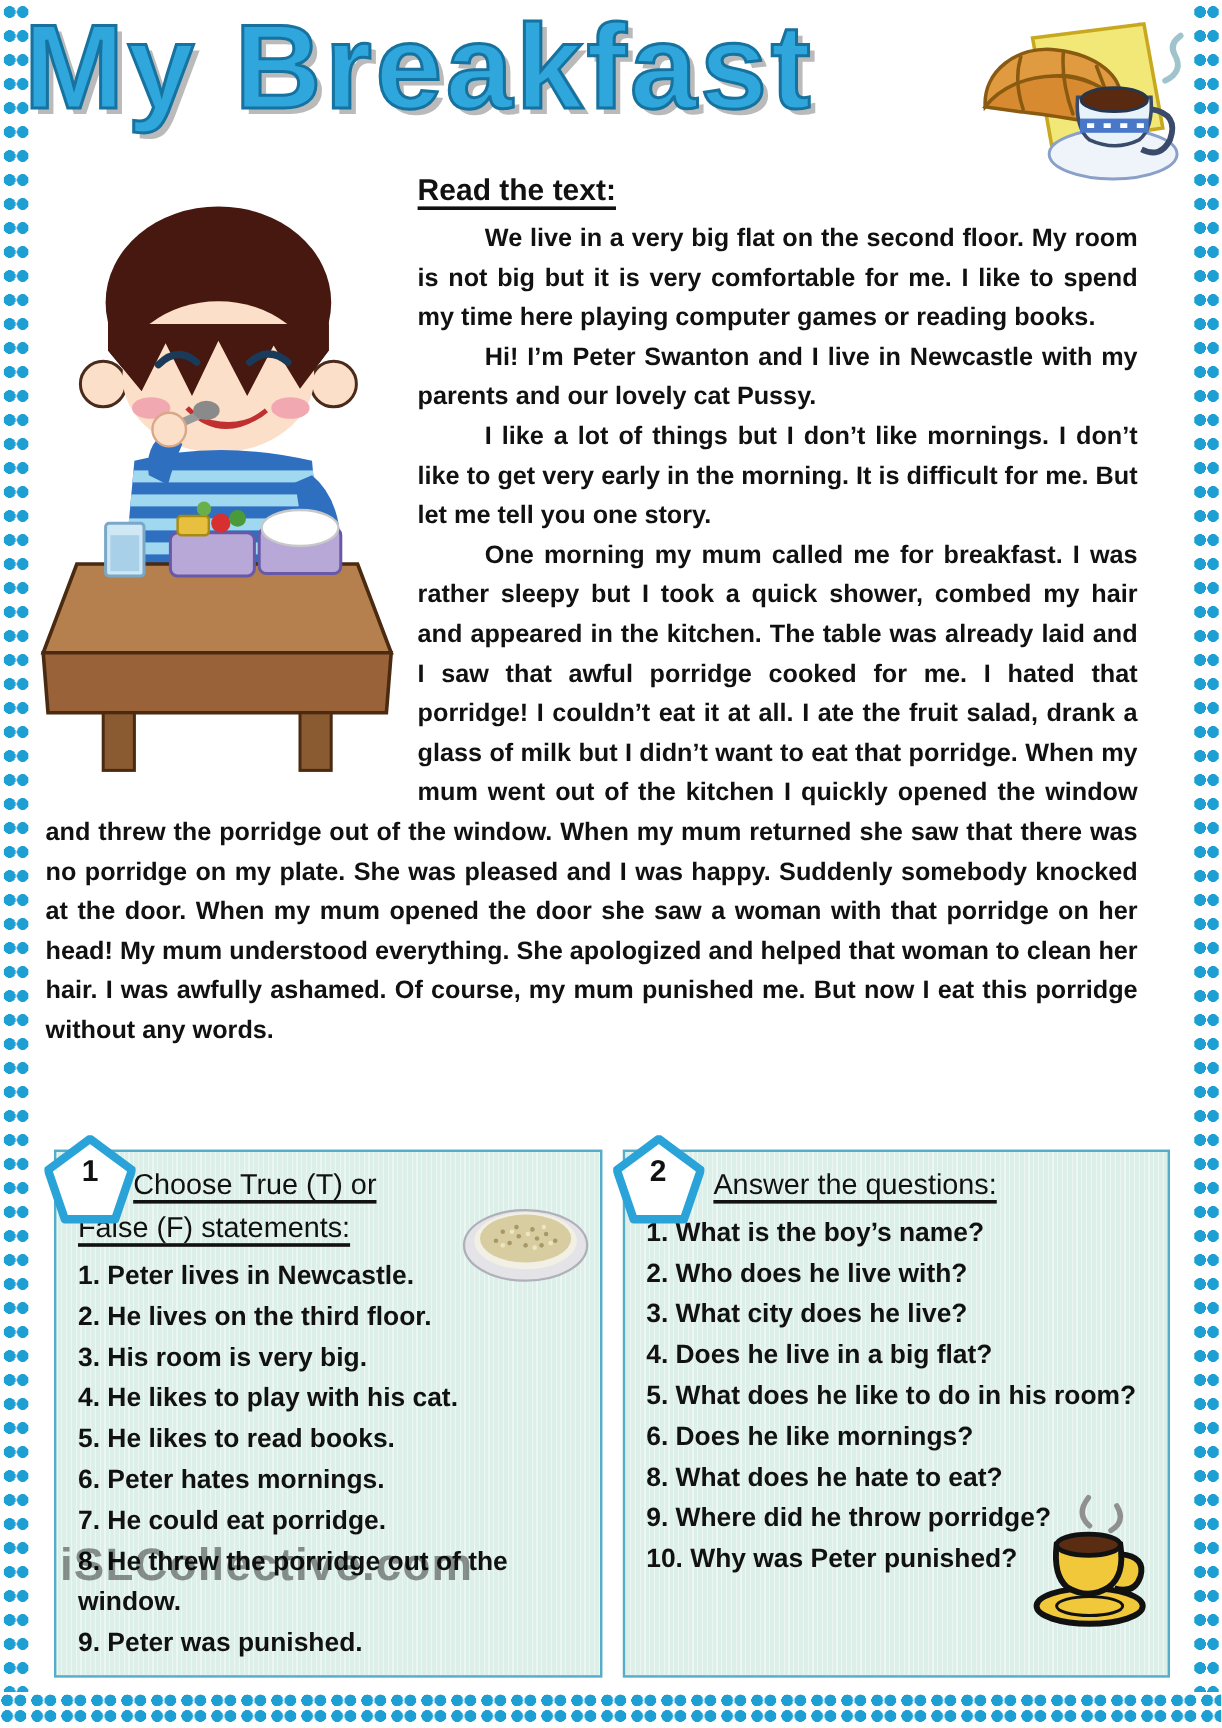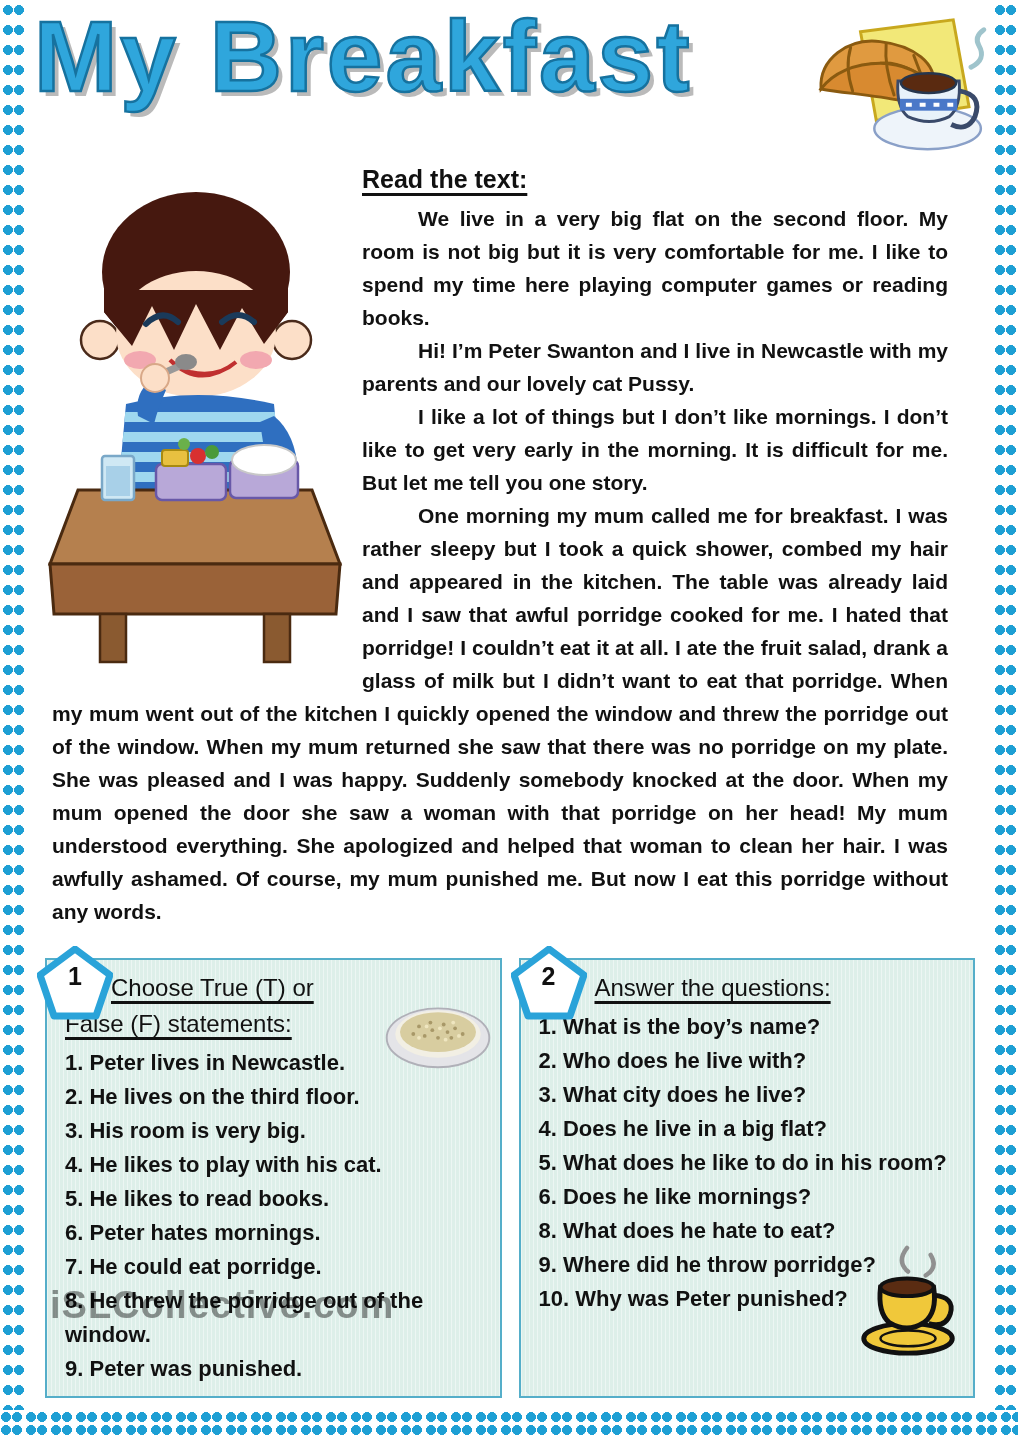"My Breakfast" .content { left: 28px -> 14px }
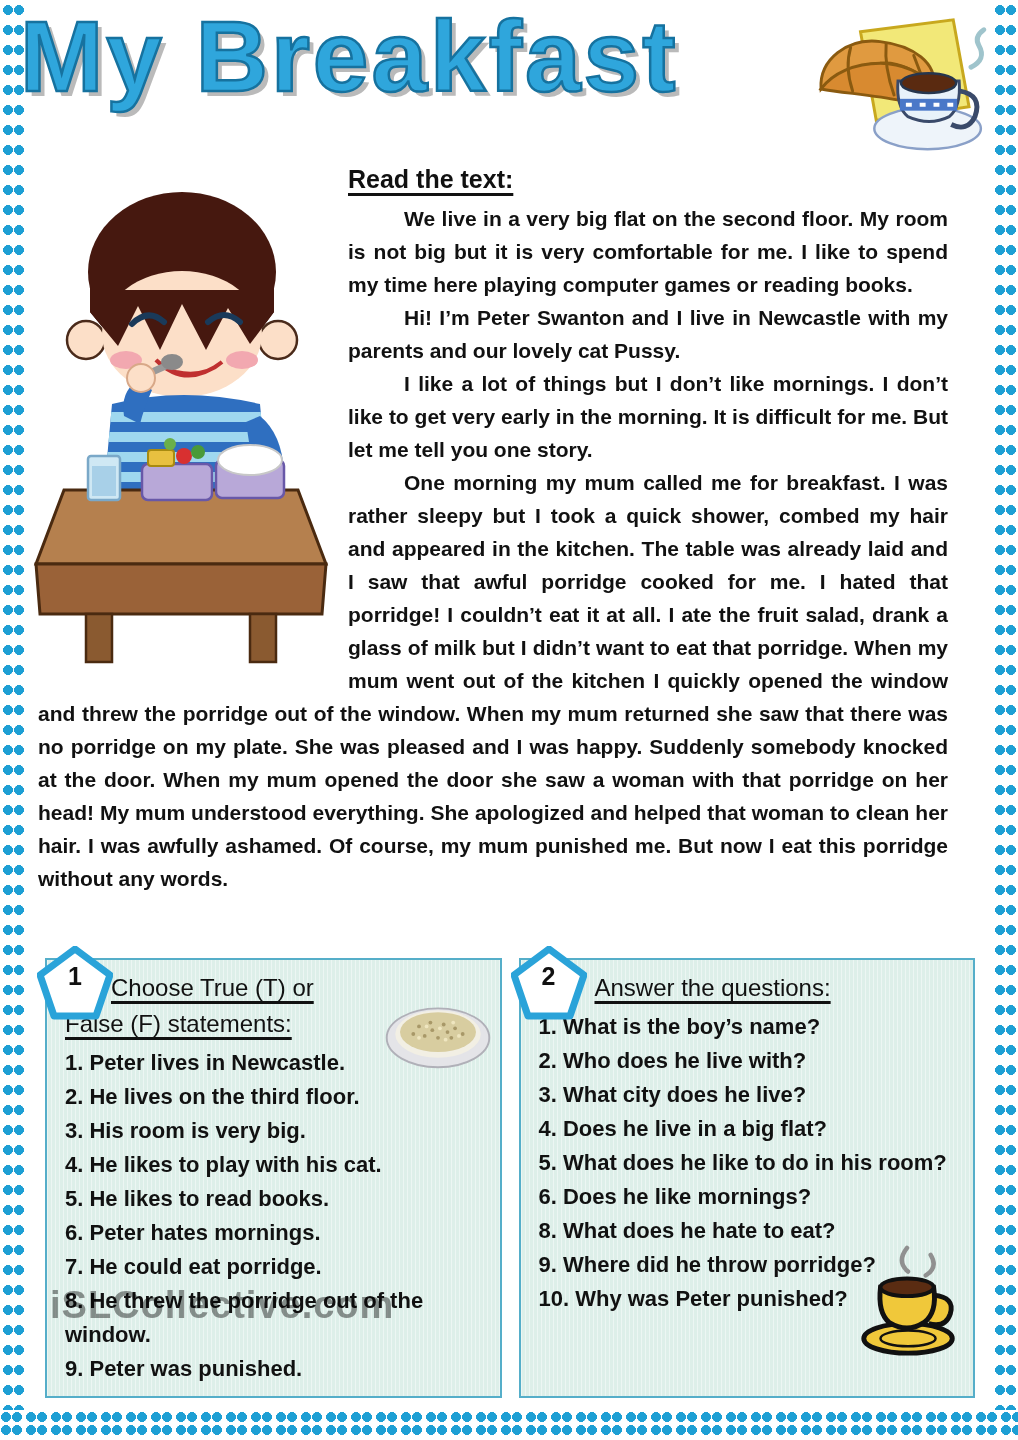"Read the text:" .passage { margin-top: 20px -> none }
